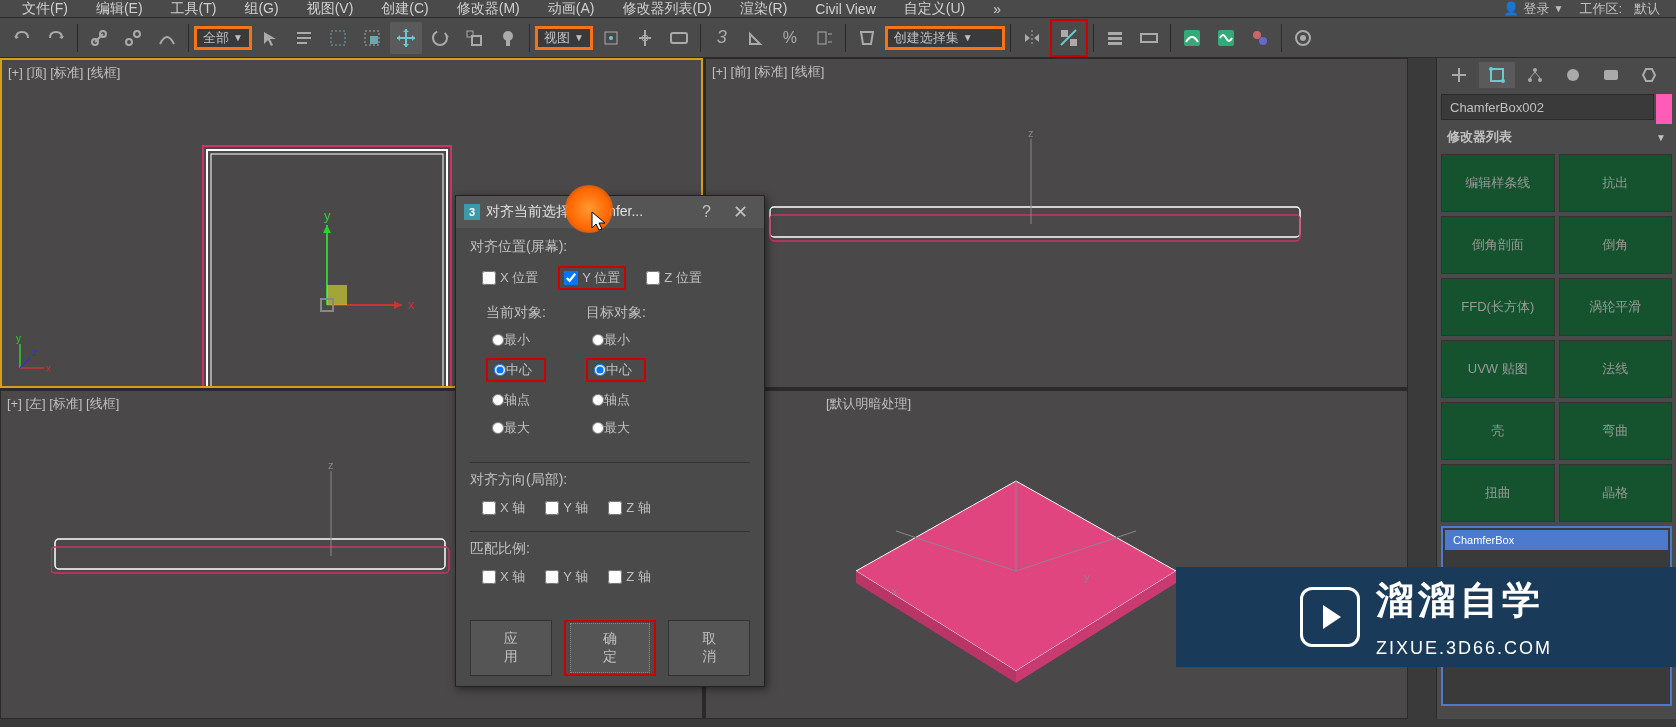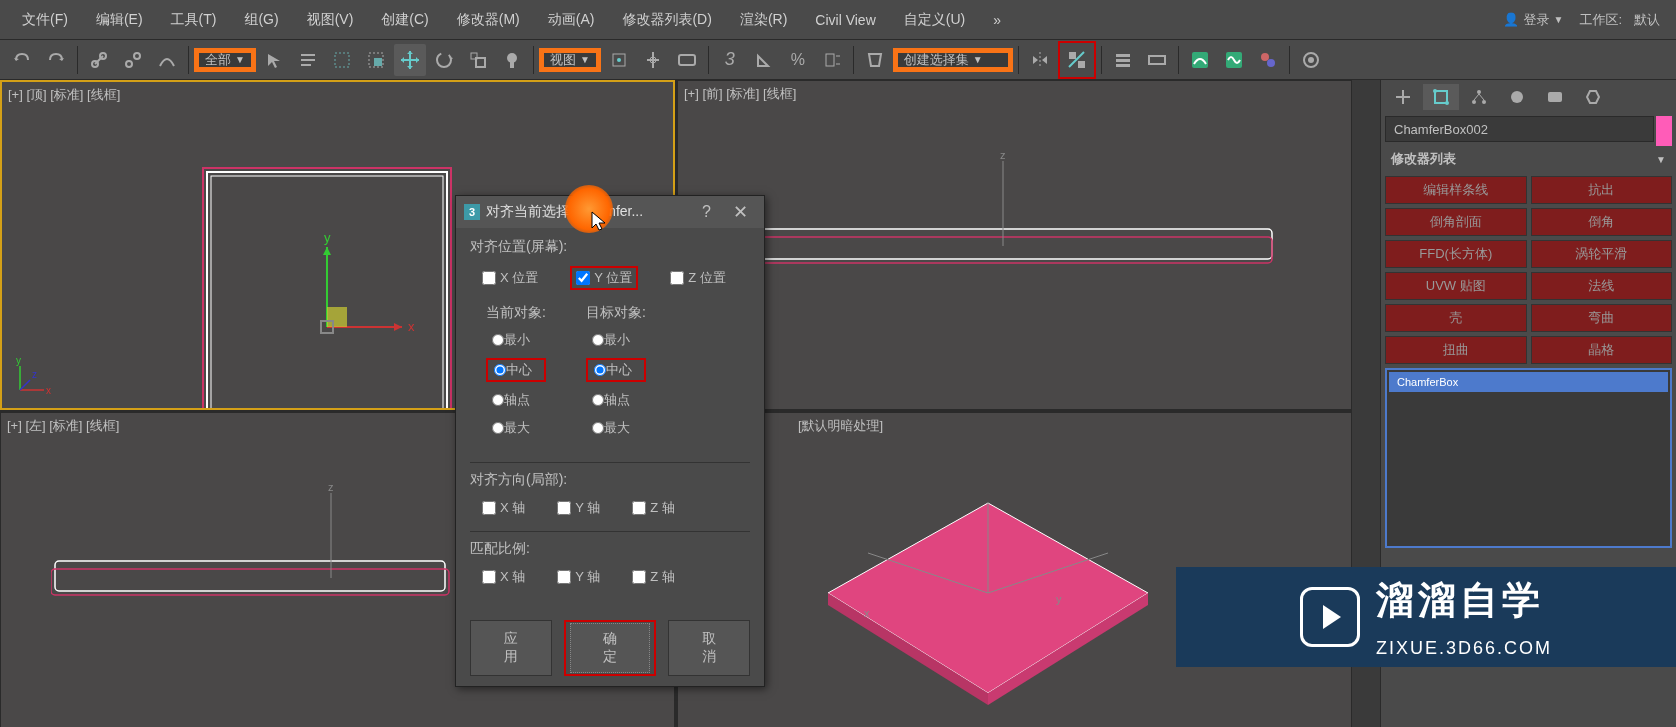"文件(F)" .menubar { height: 40px -> 18px }
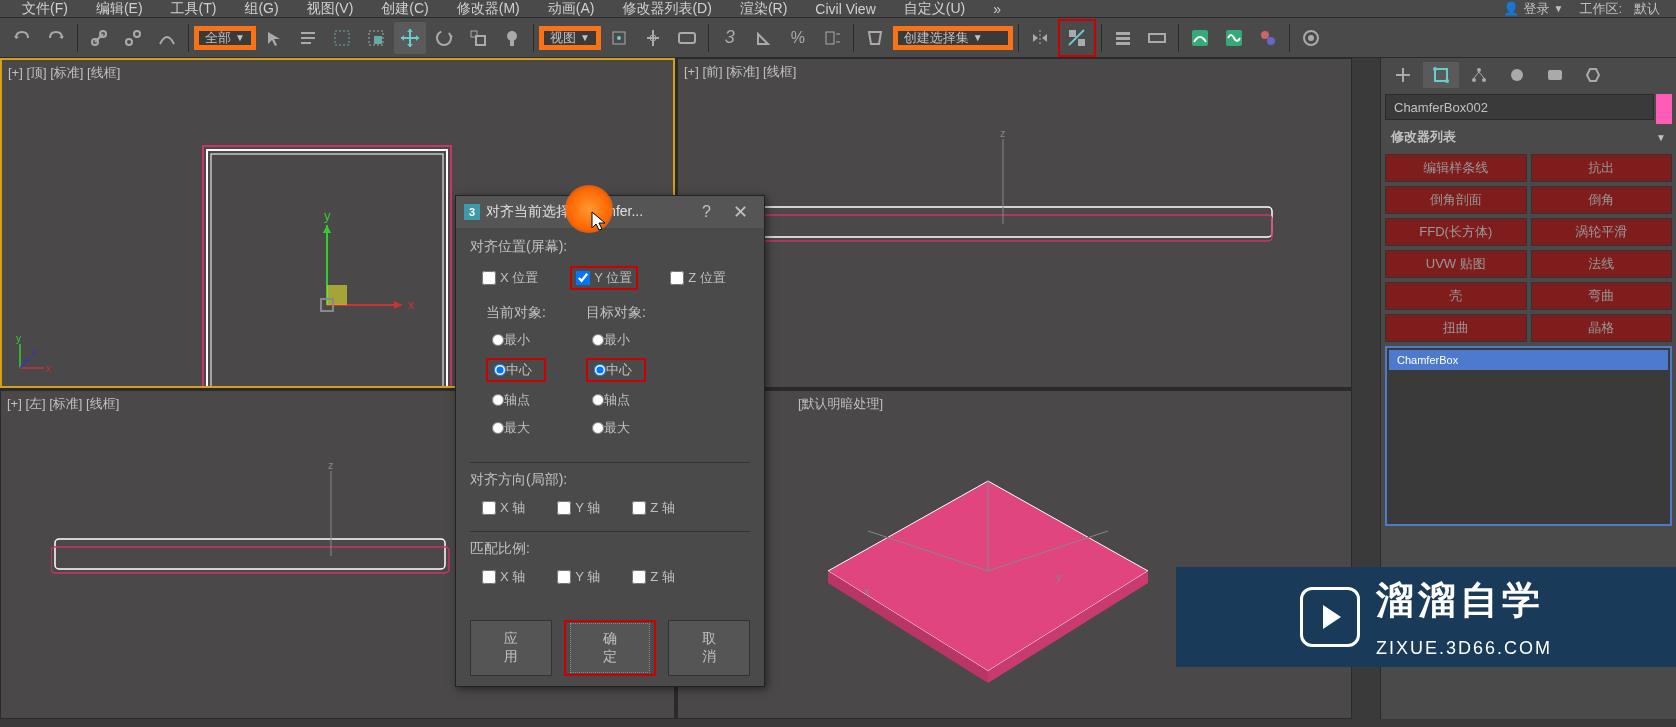"全部" .tool-dropdown { border: 5px solid #f97316 -> 3px solid #f97316 }
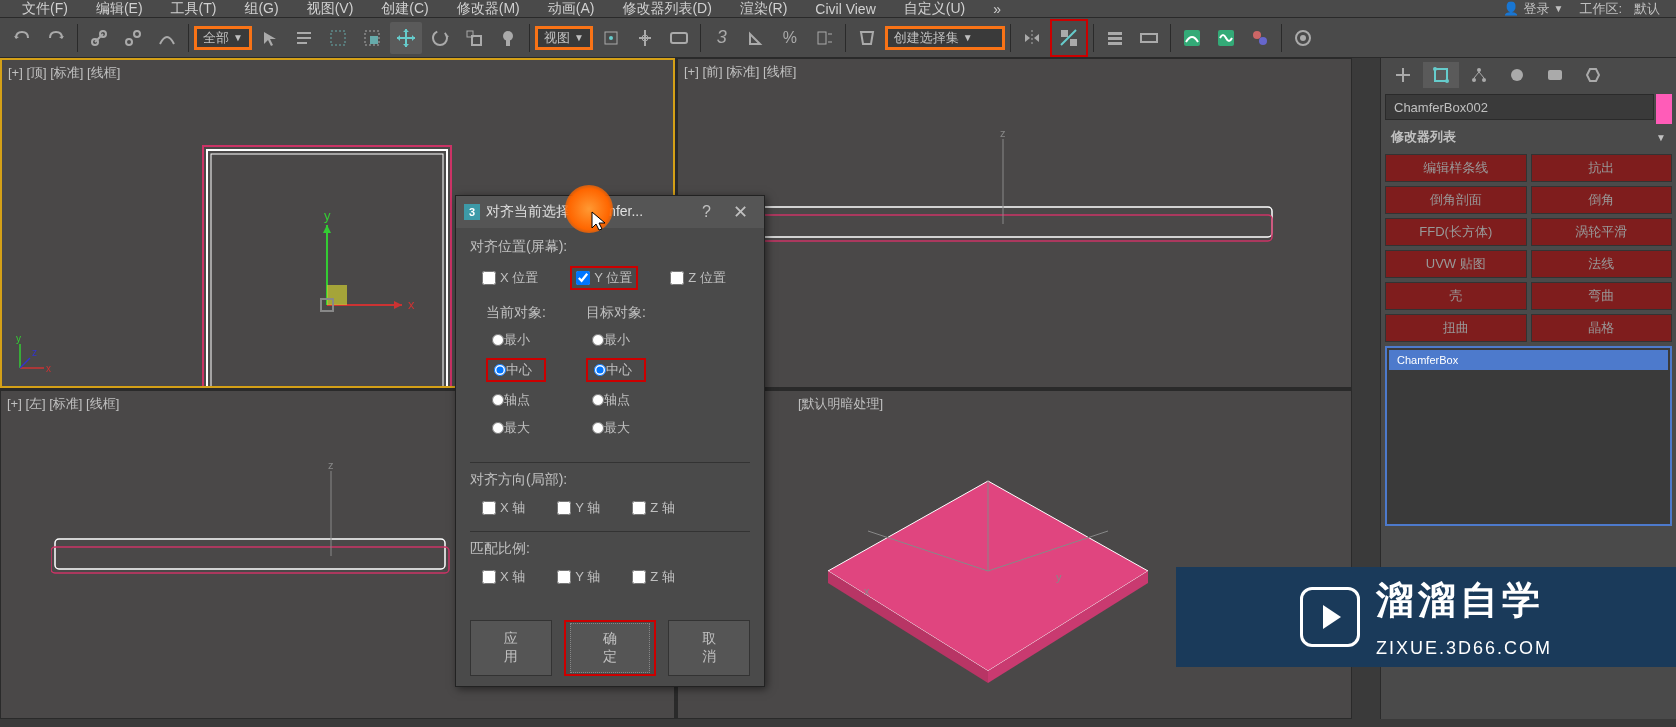"ChamferBox002" .right-panel { width: 296px -> 240px }
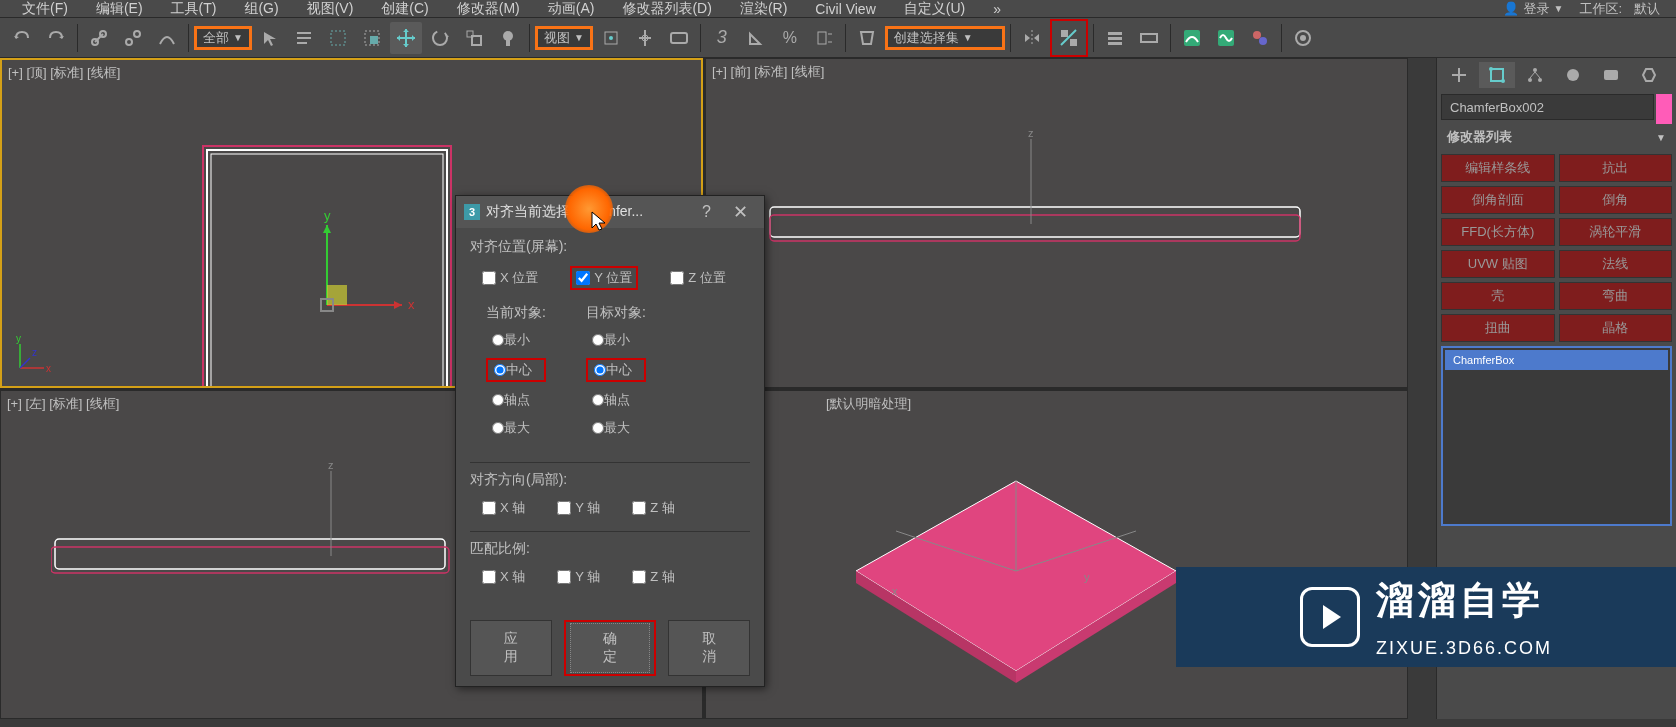"编辑样条线" .mod-btn { background: #7f1d1d -> #14532d; padding: 4px -> 19px }
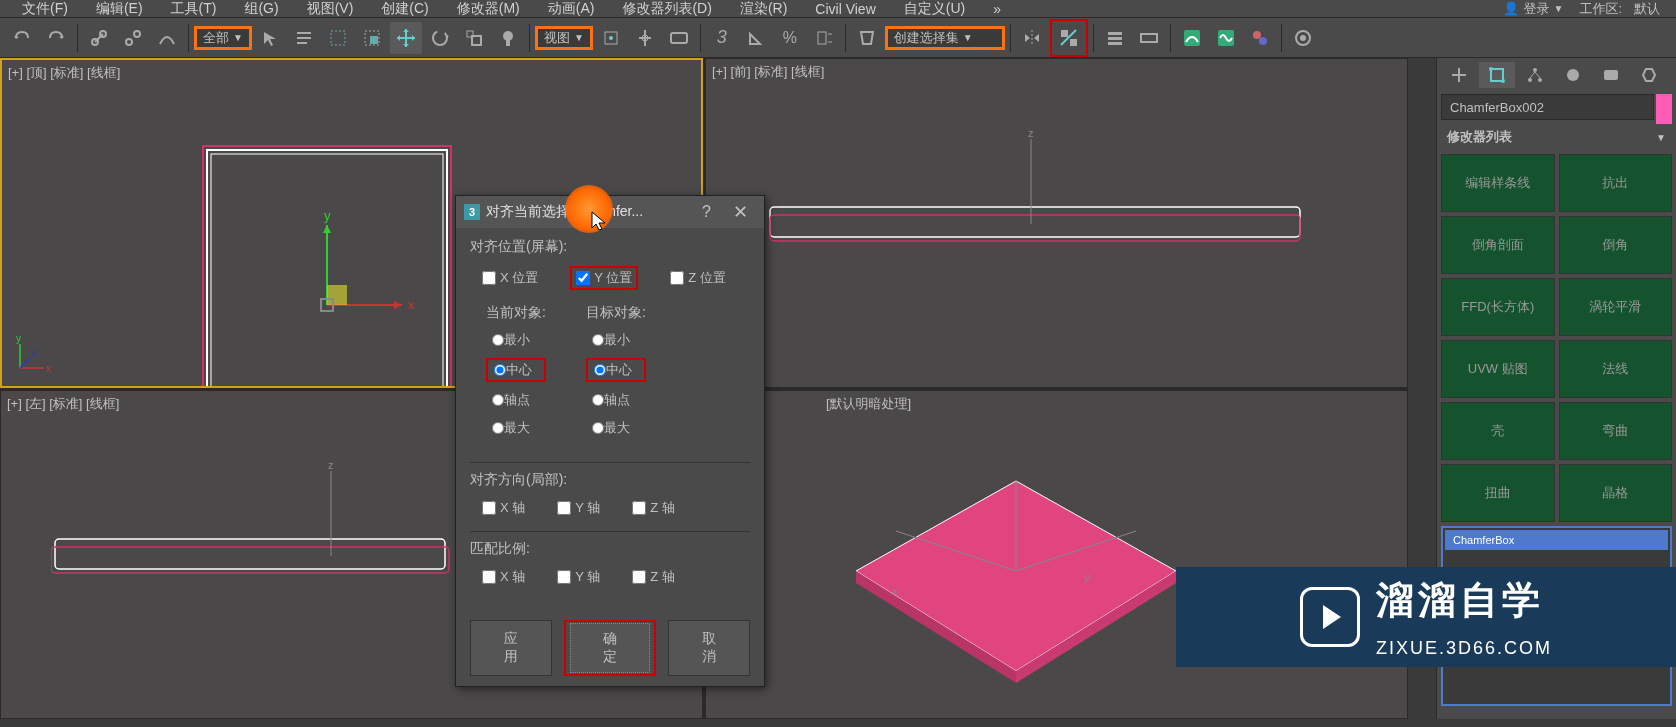"X 位置" .axis-row { gap: 32px -> 20px }
